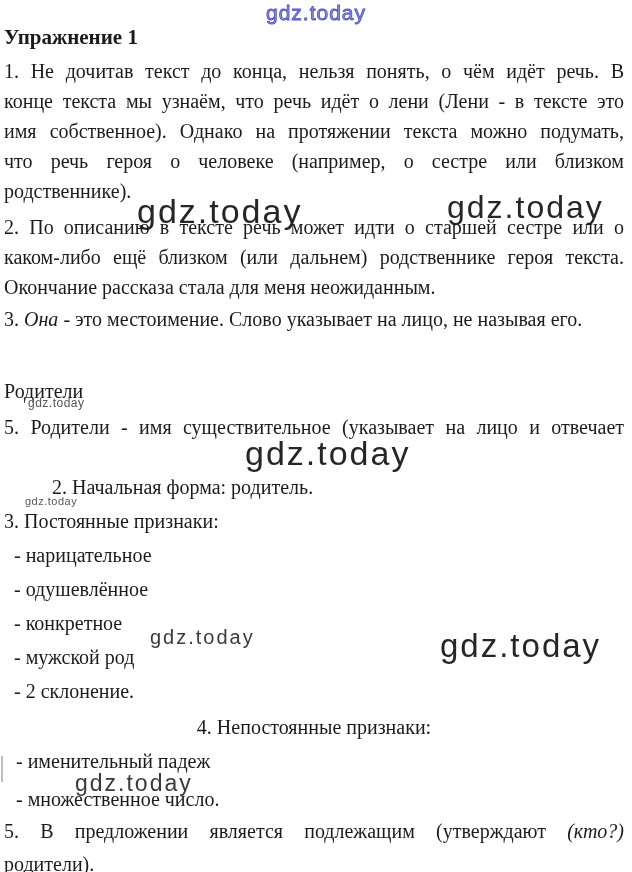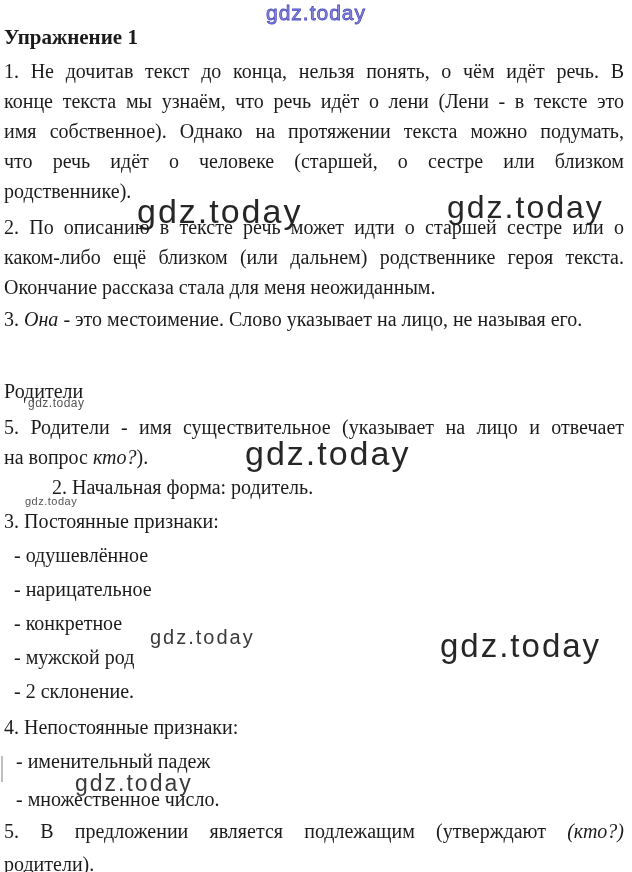"что речь идёт о человеке" div.just { text: идёт о человеке (старшей -> героя о человеке (например }
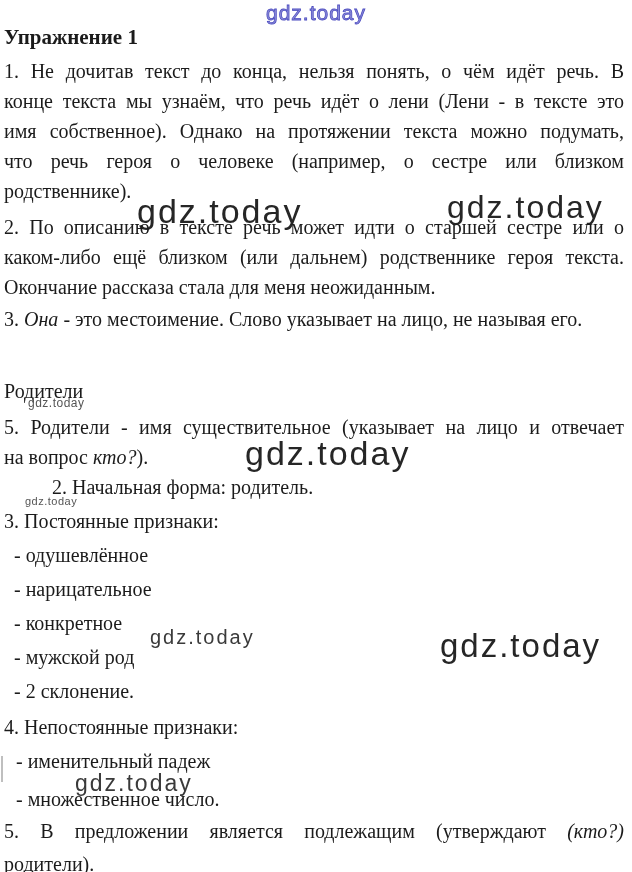"на вопрос кто?)." div { html: <div><span>на вопрос </span><span>кто?</span><span>).</span></div> -> none }
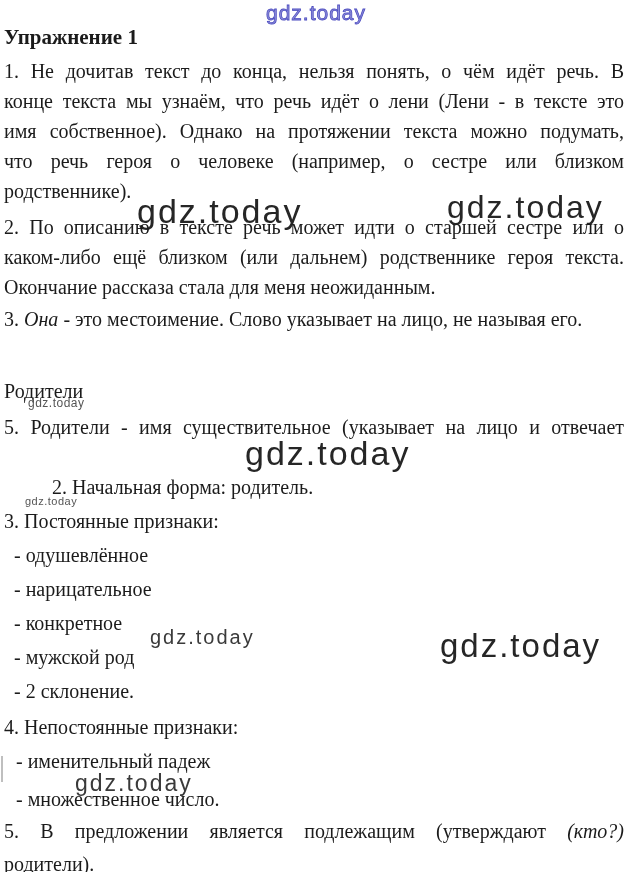"- одушевлённое" div.li { order: before "- нарицательное" -> after "- нарицательное" }
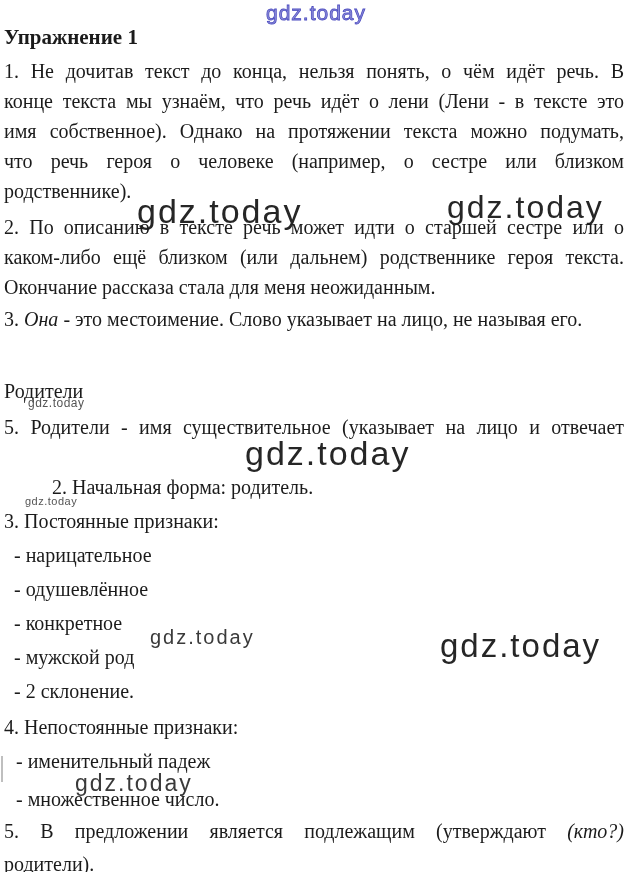"4. Непостоянные признаки:" .t-i4 { text-align: none -> center }
